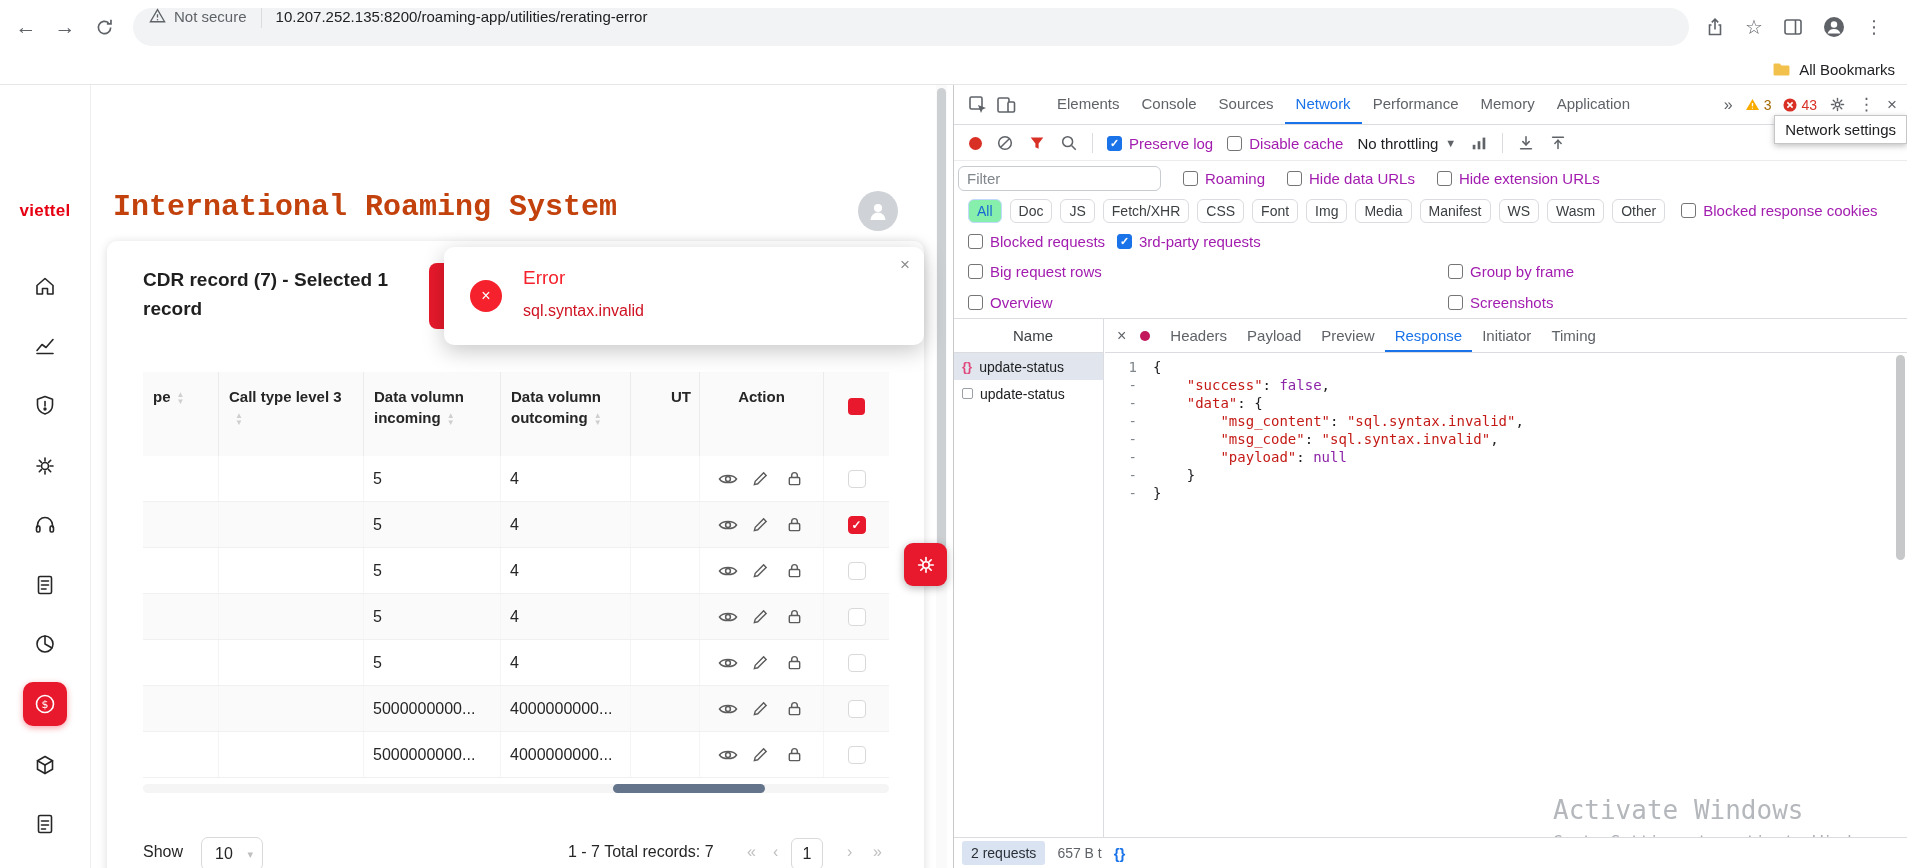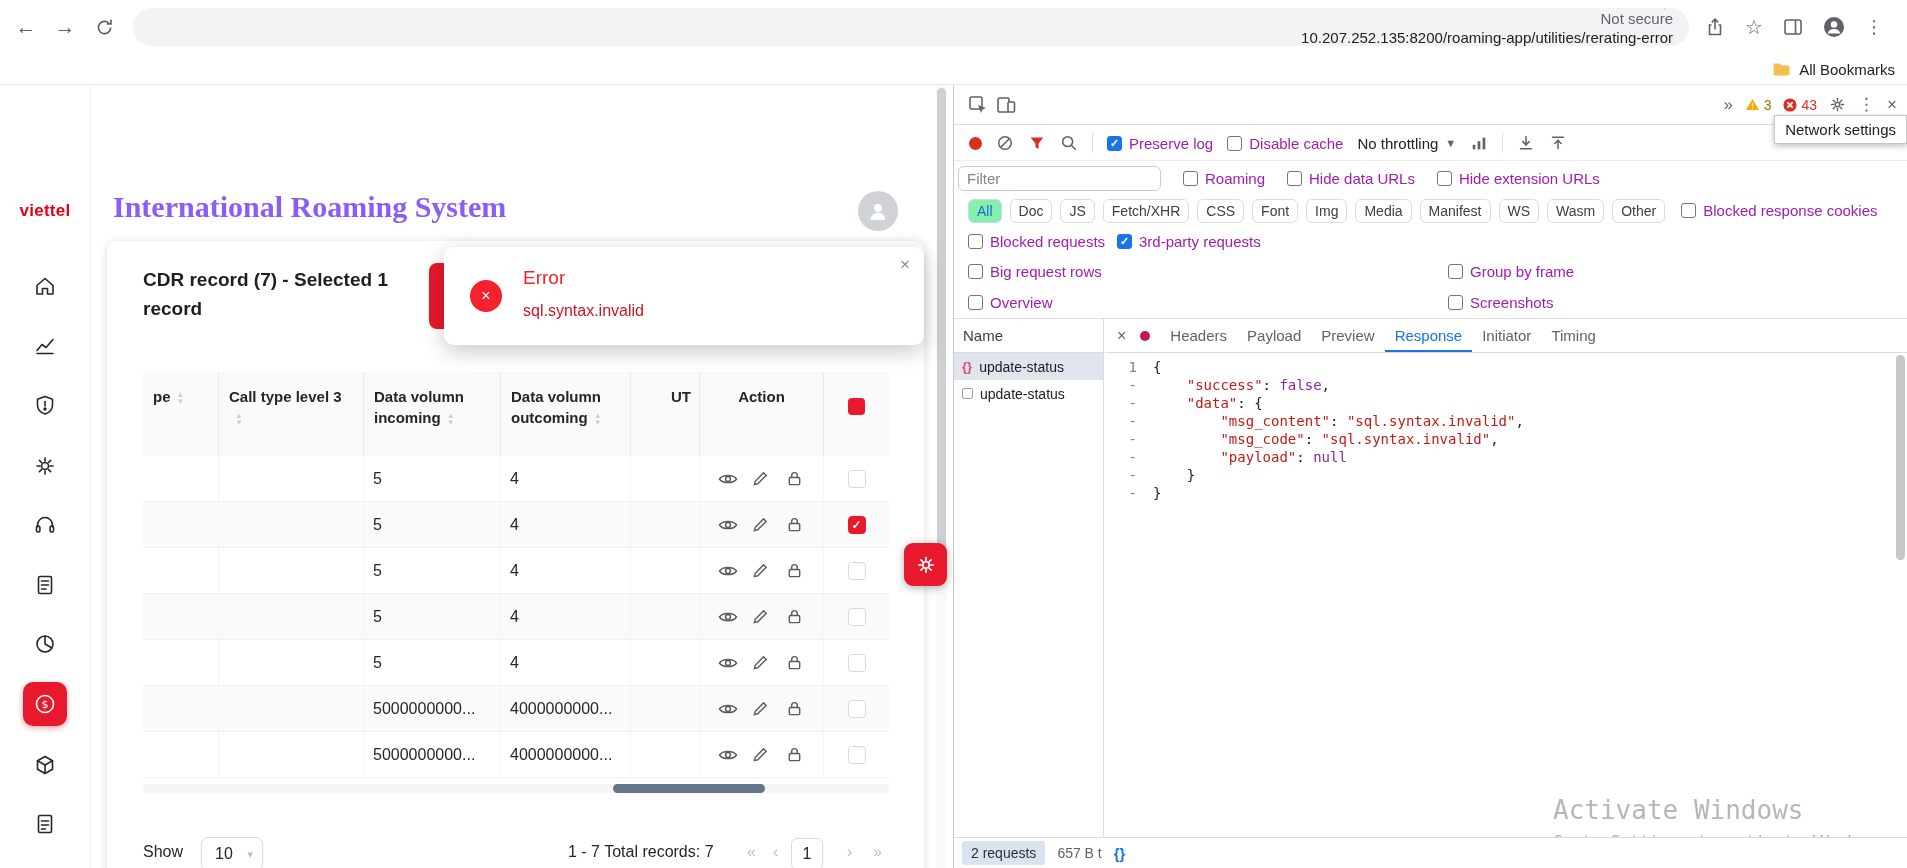"Not secure" .addr { align-items: flex-end -> flex-start; flex-direction: column -> none }
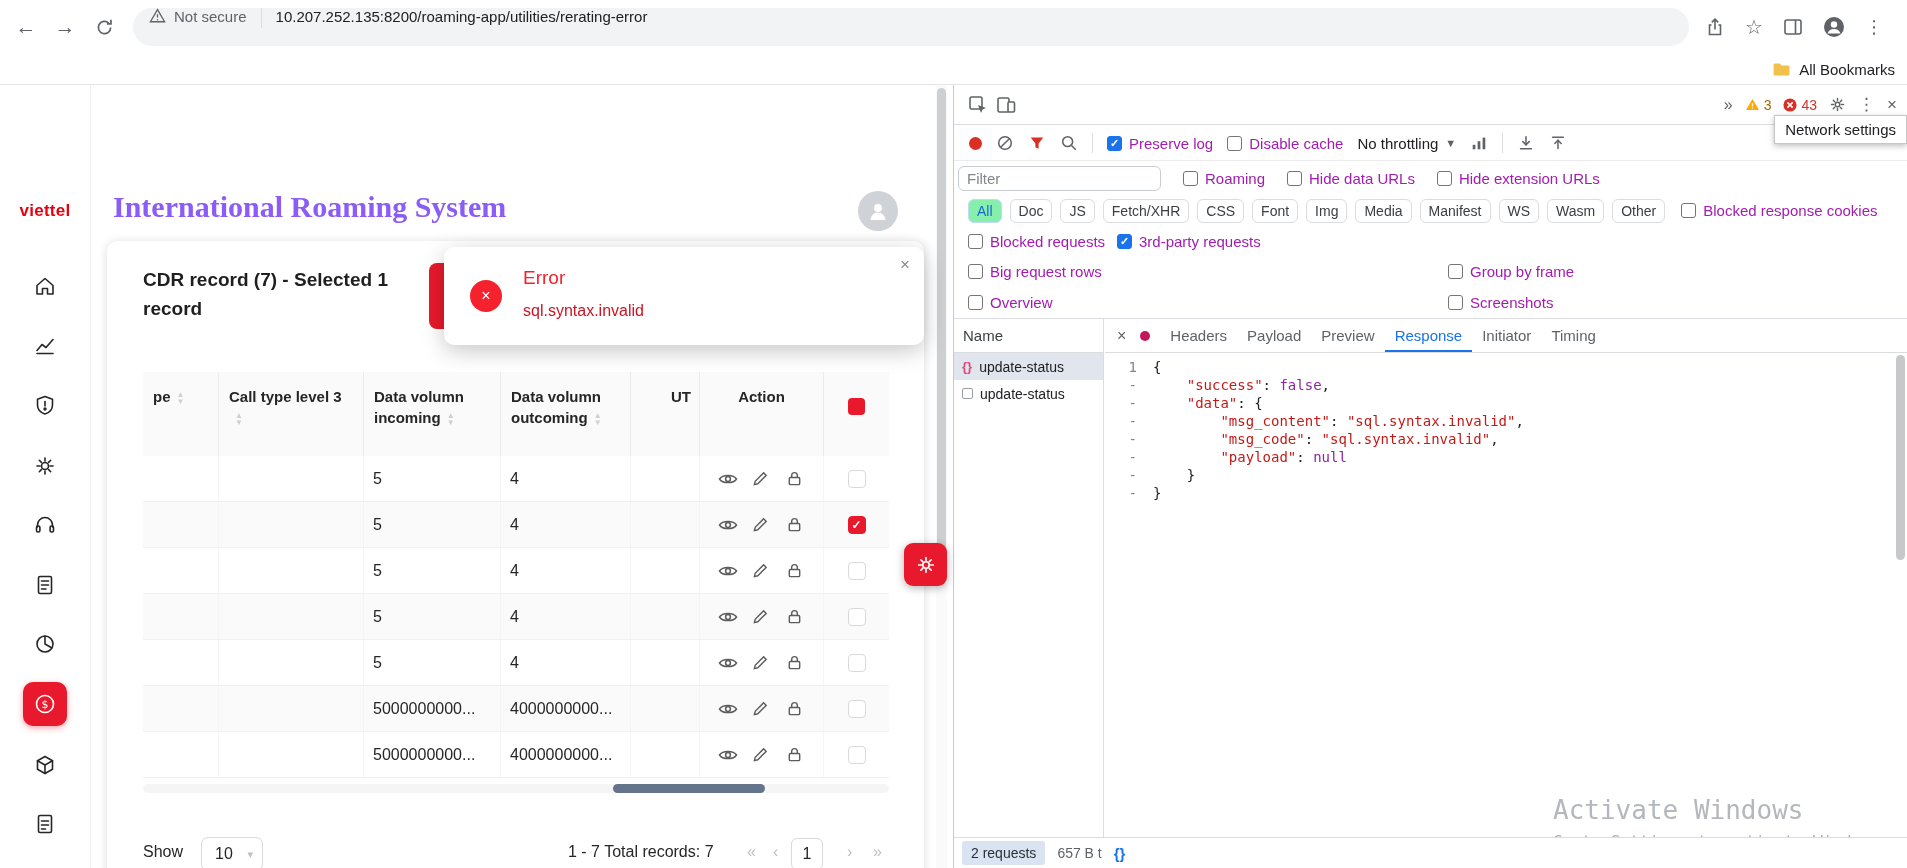"Elements" div.dt-tabs { html: none -> <div> <div>Elements</div> <div>Console</div> <div>Sources</div> <div>Network</div> <div>Performance</div> <div>Memory</div> <div>Application</div> </div> }
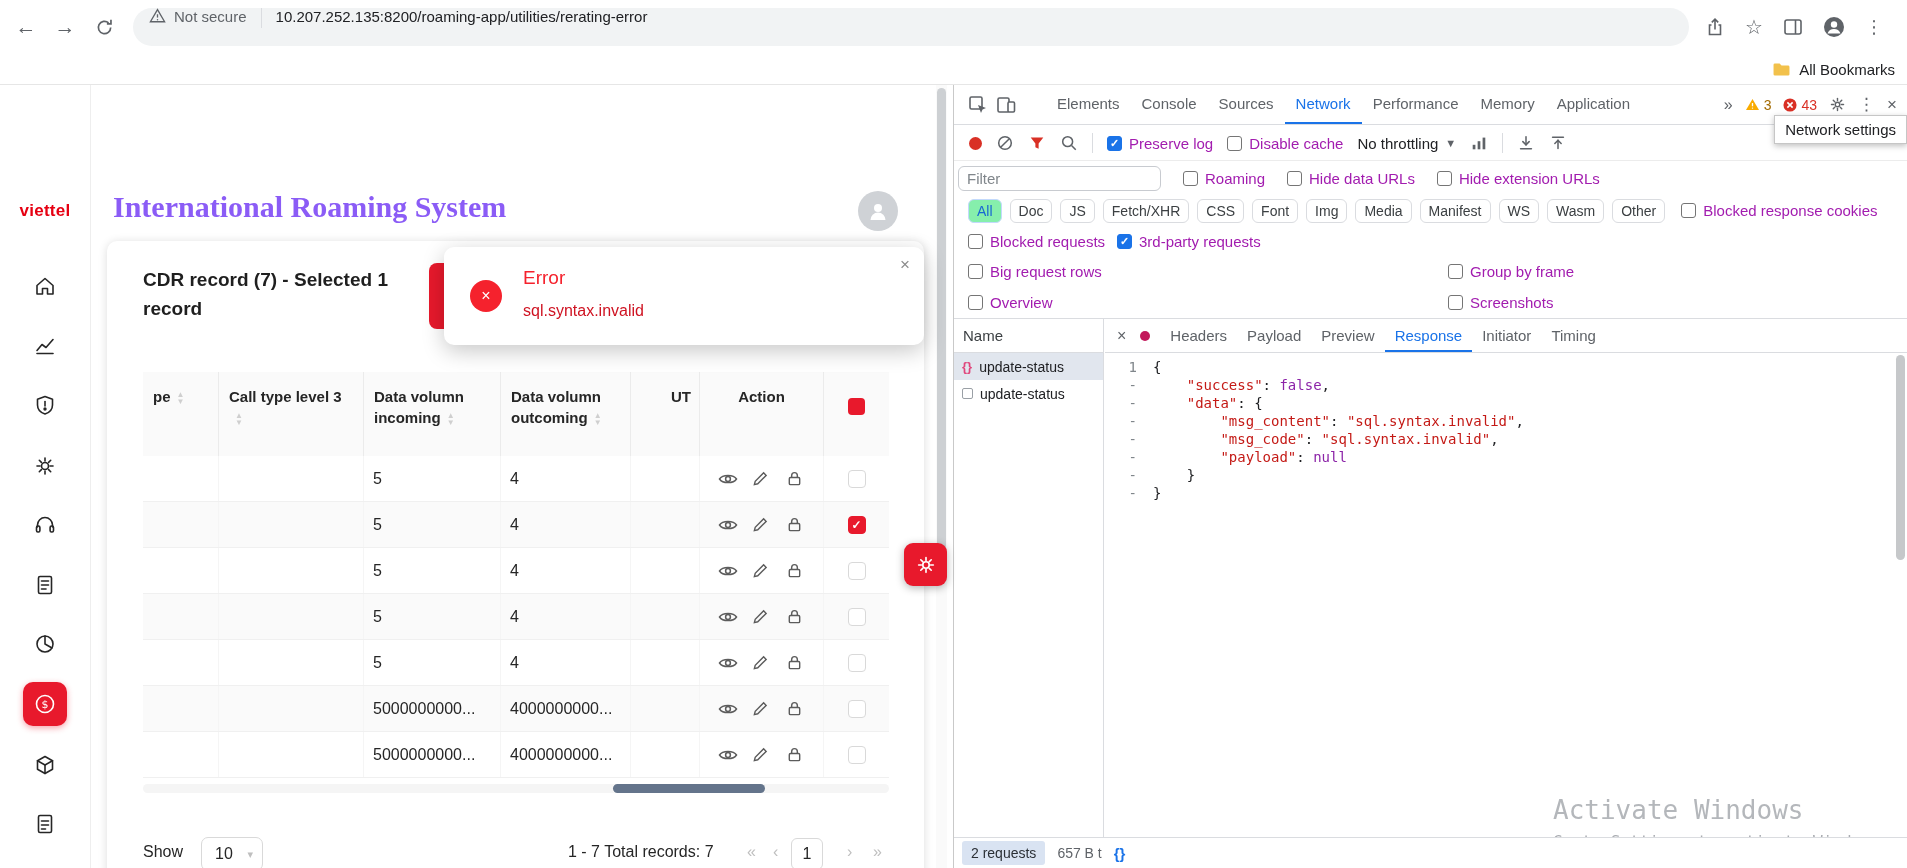"International Roaming System" .app-title { color: #8b5cf6 -> #c2410c; font-family: Liberation Serif, serif -> Liberation Mono, monospace }
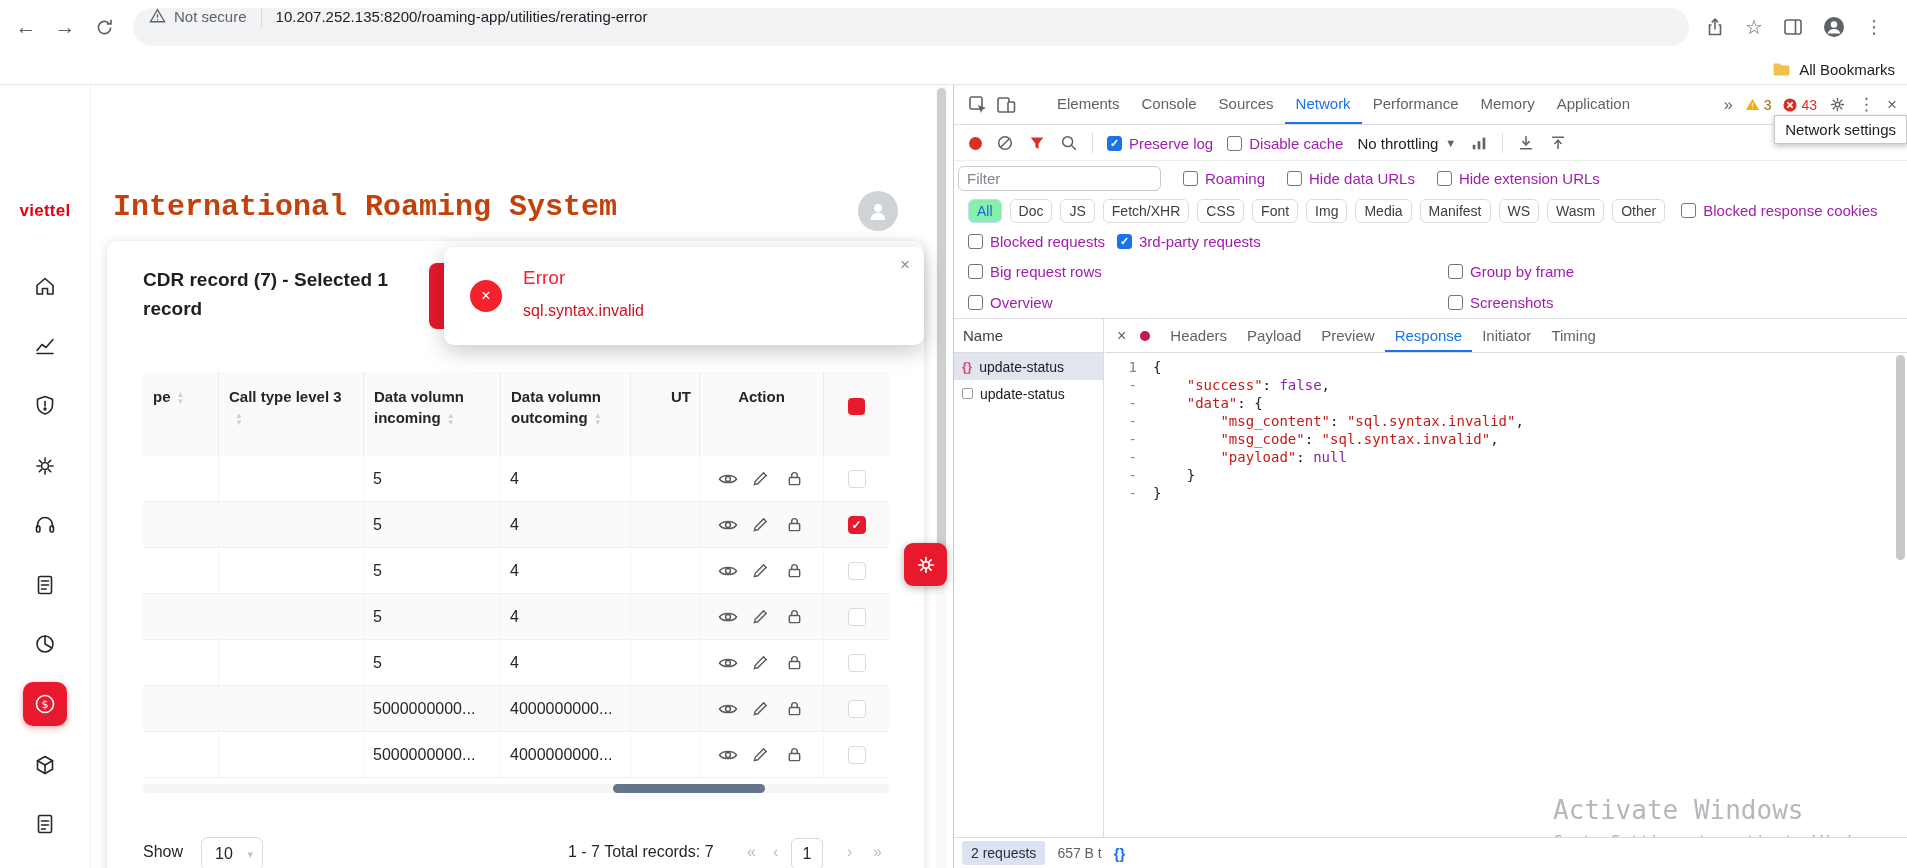"Name" .req-head { text-align: none -> center }
